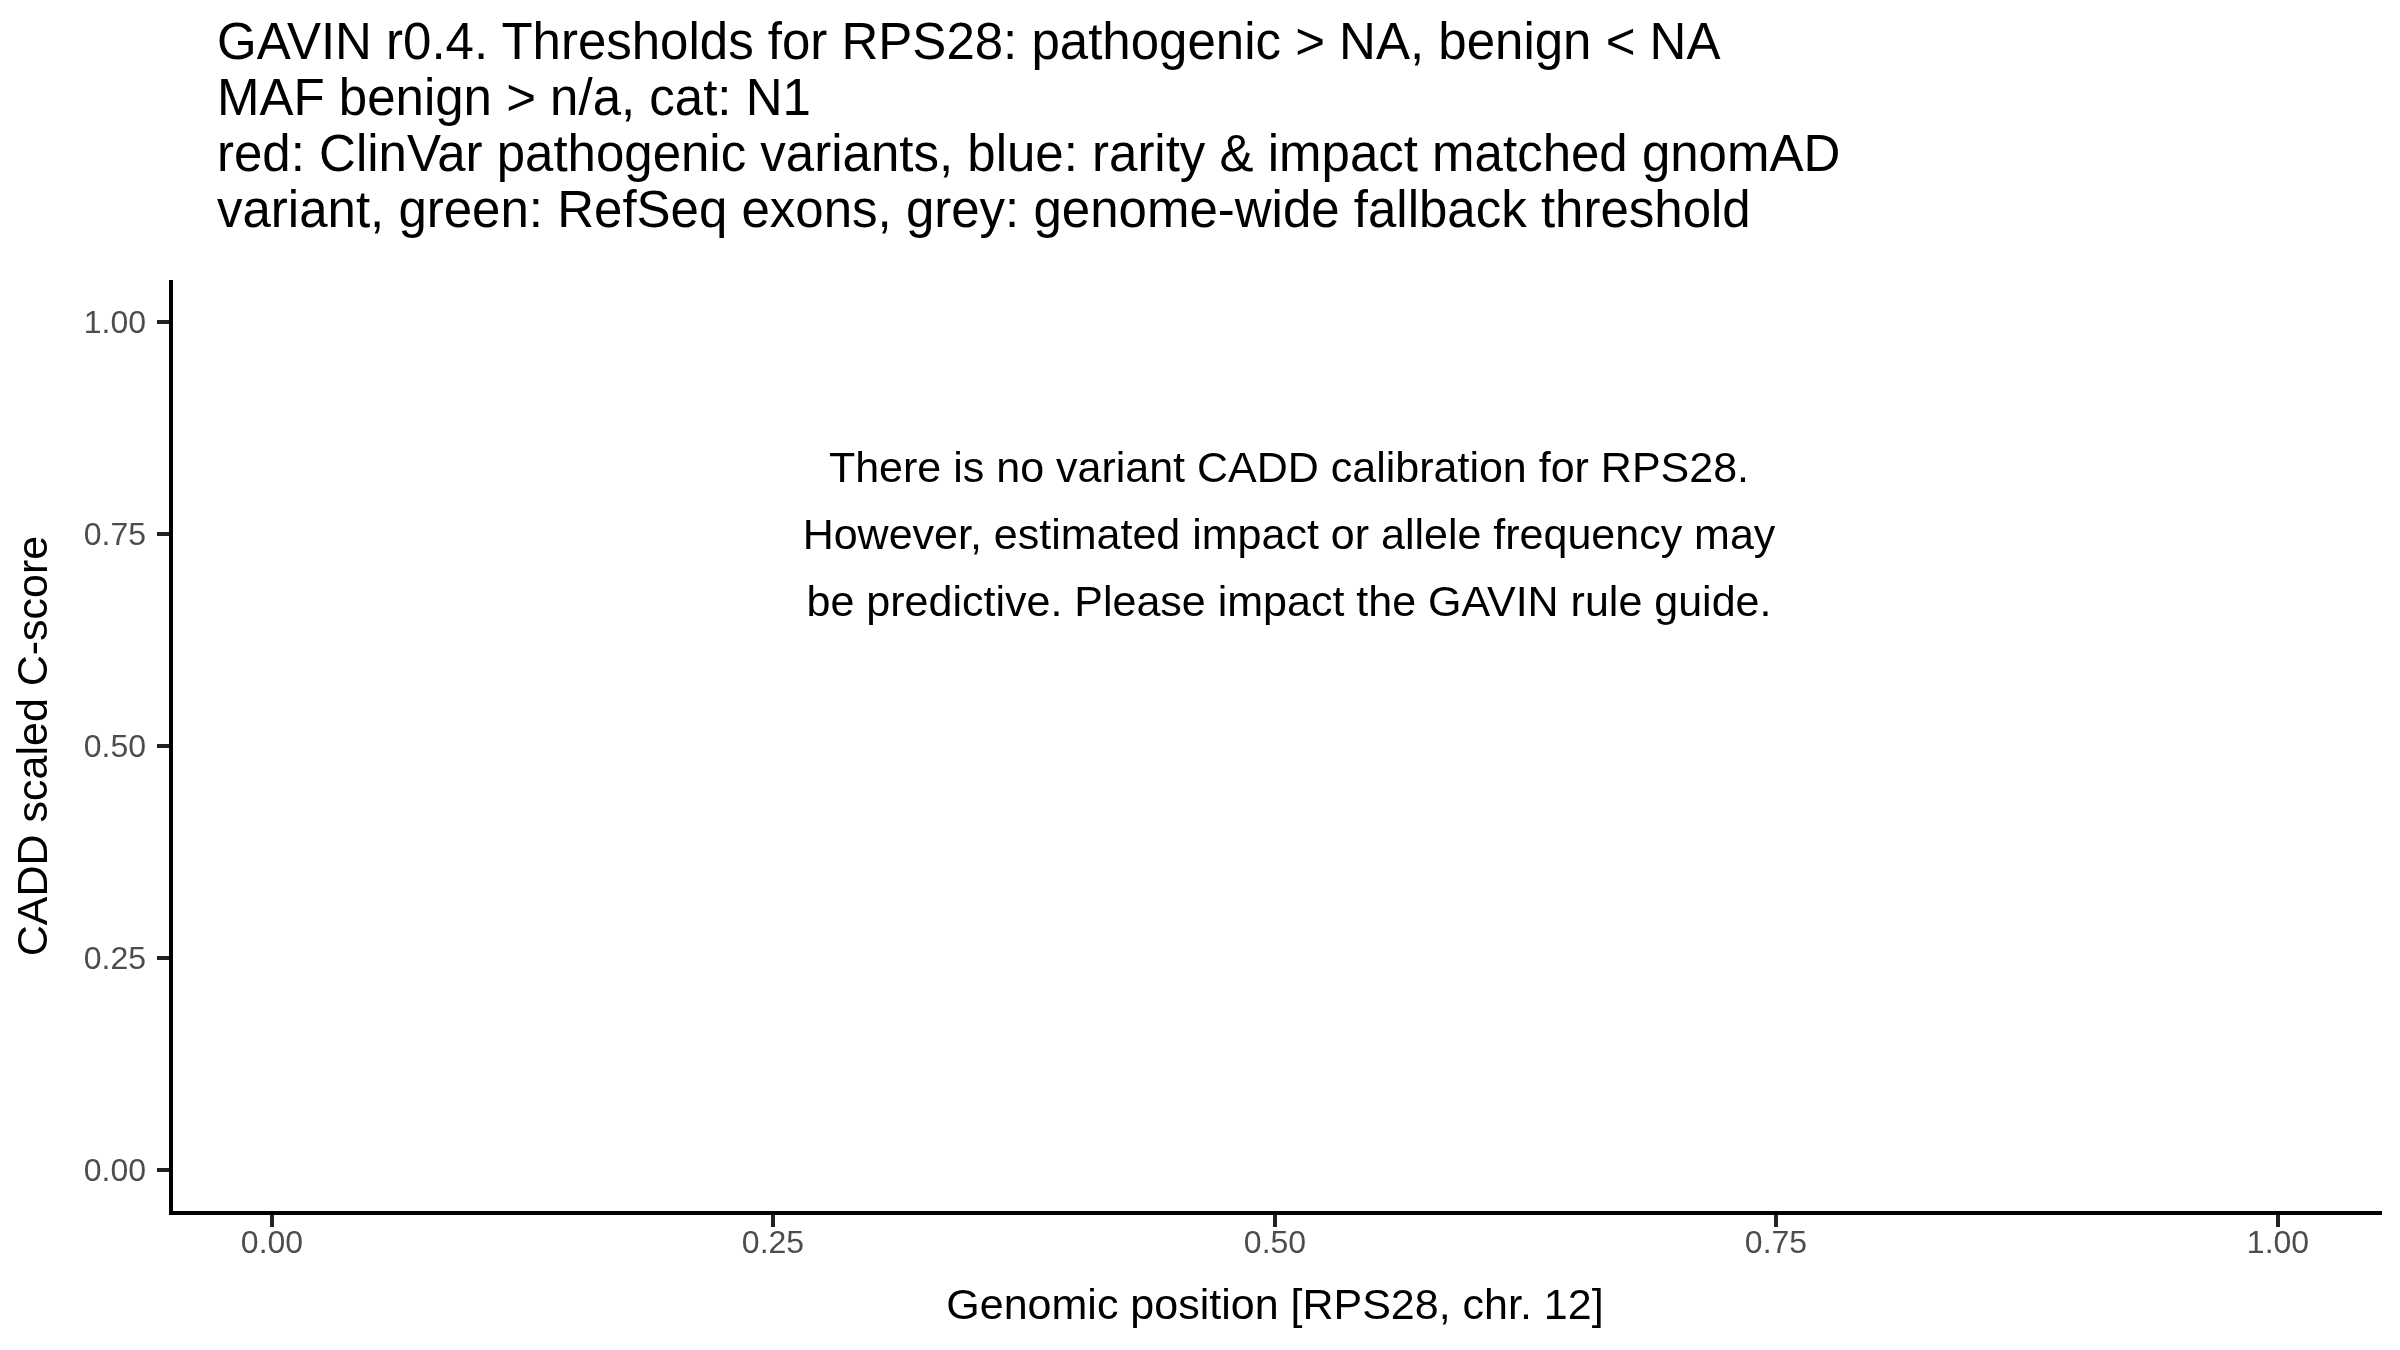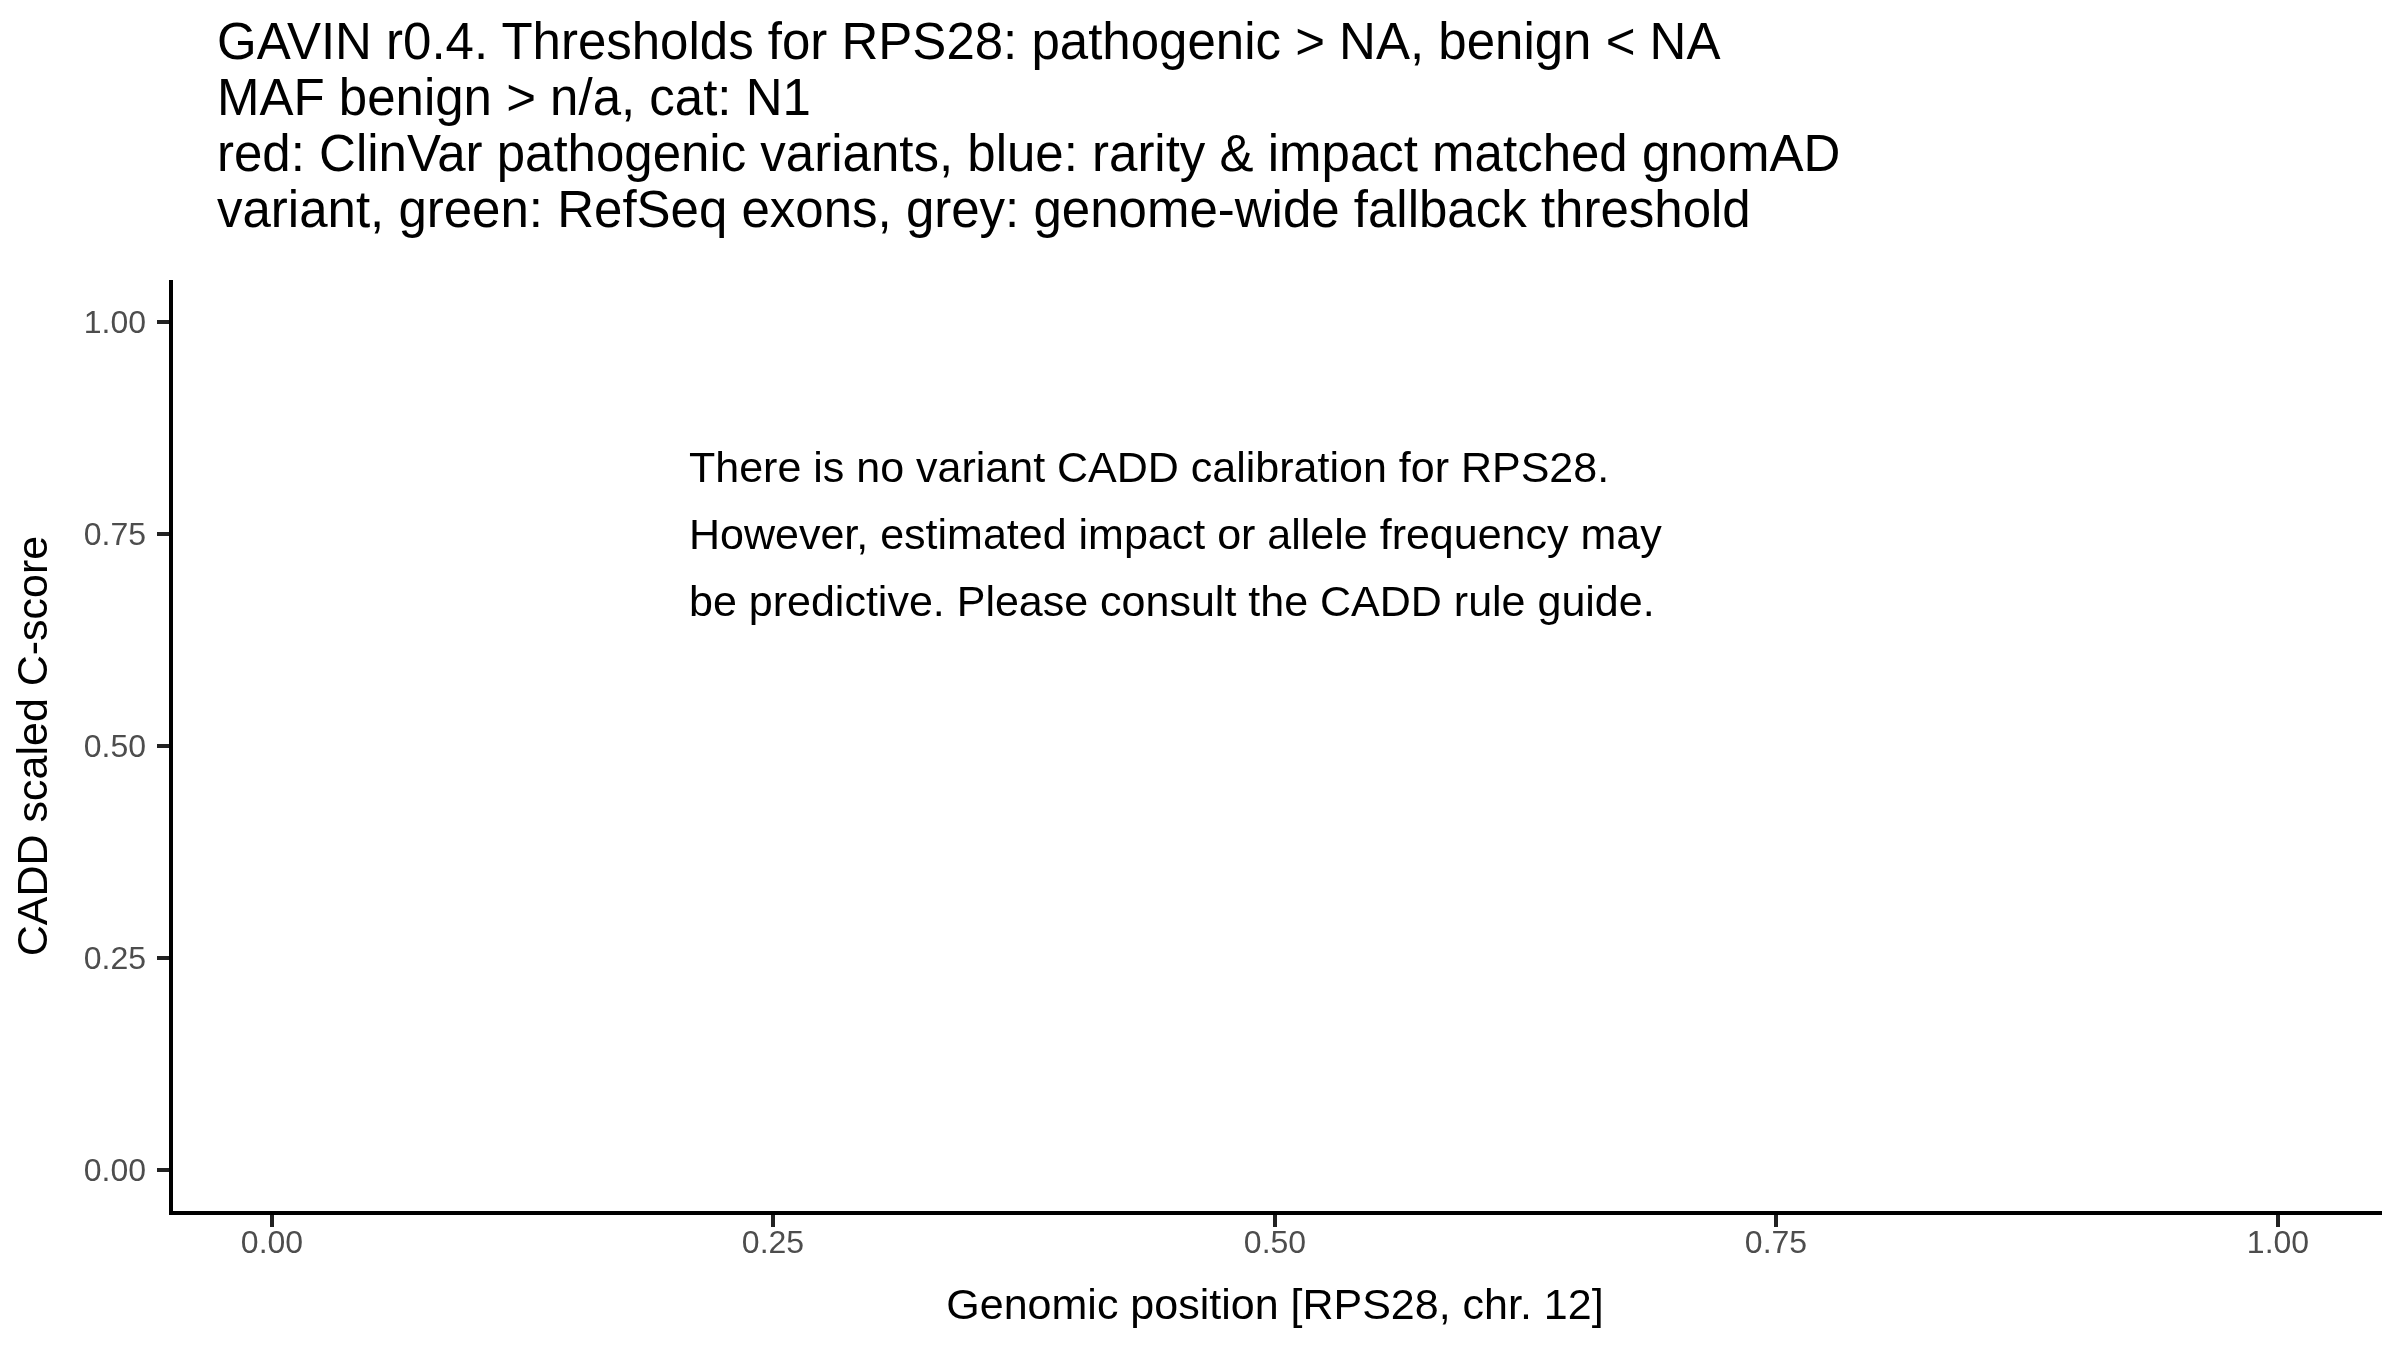"There is no variant CADD" .annotation-block { text-align: none -> center }
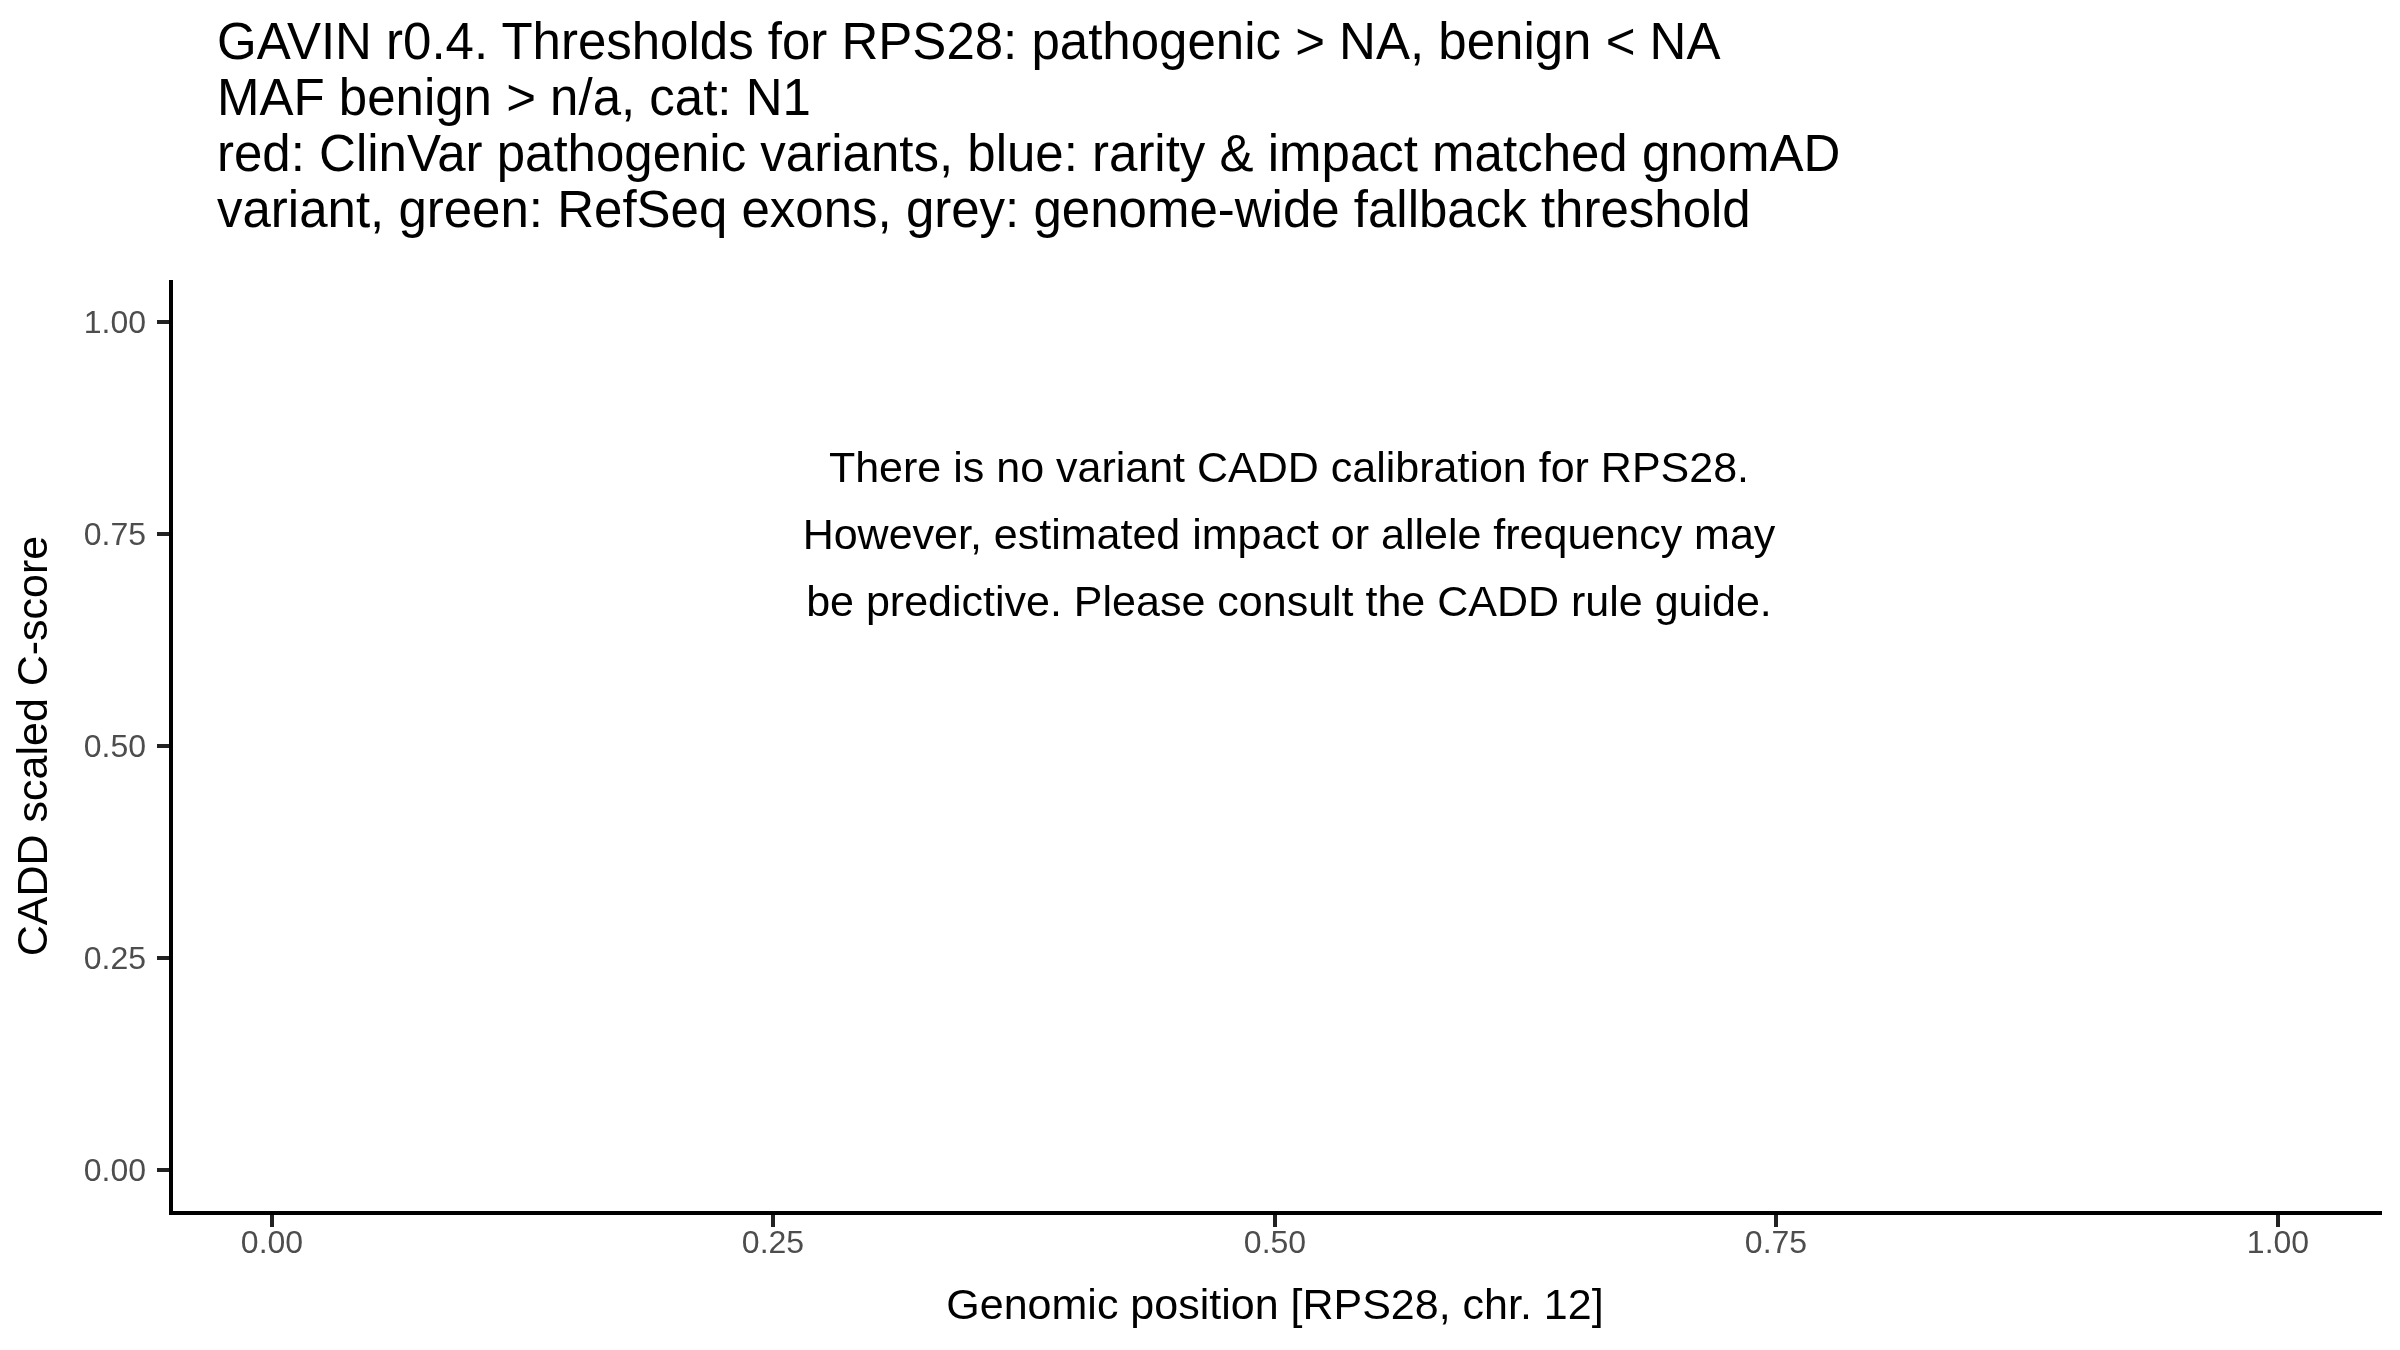"be predictive. Please consult the" div { text: consult the CADD -> impact the GAVIN }
